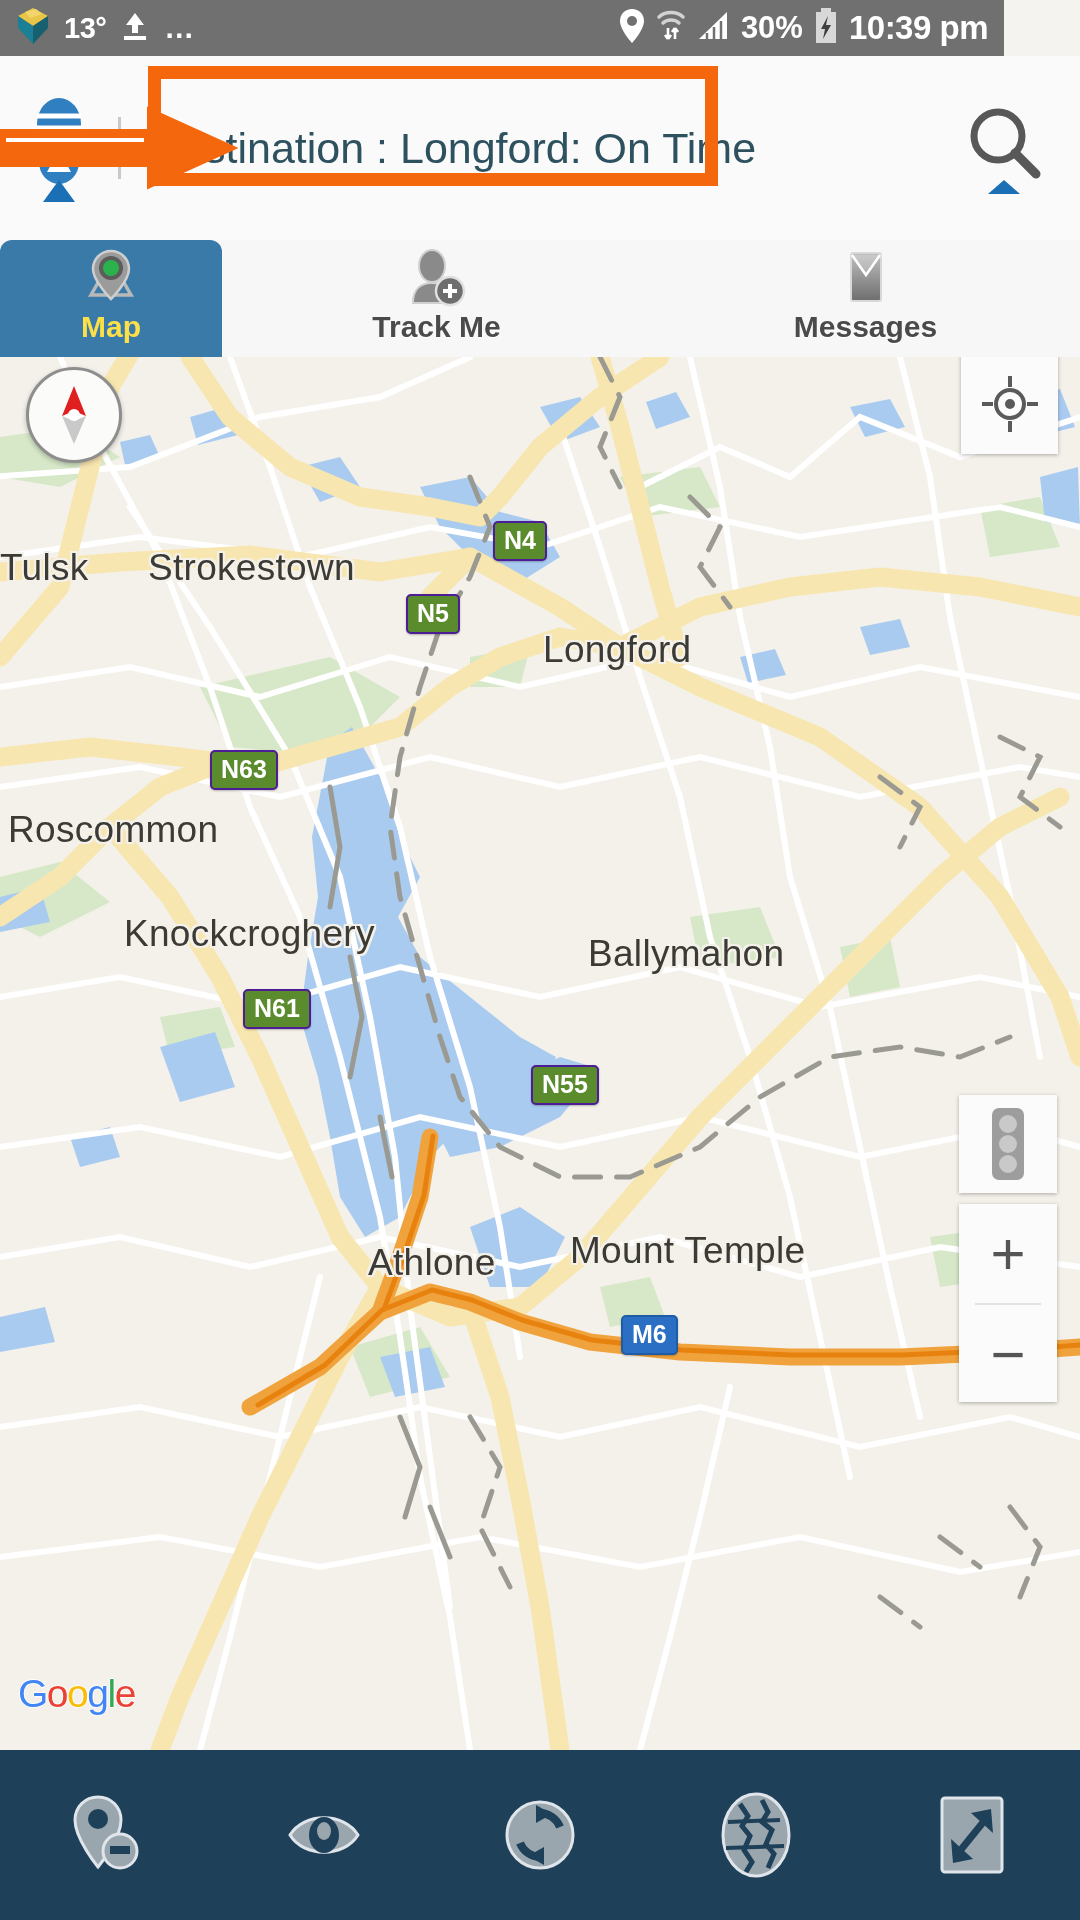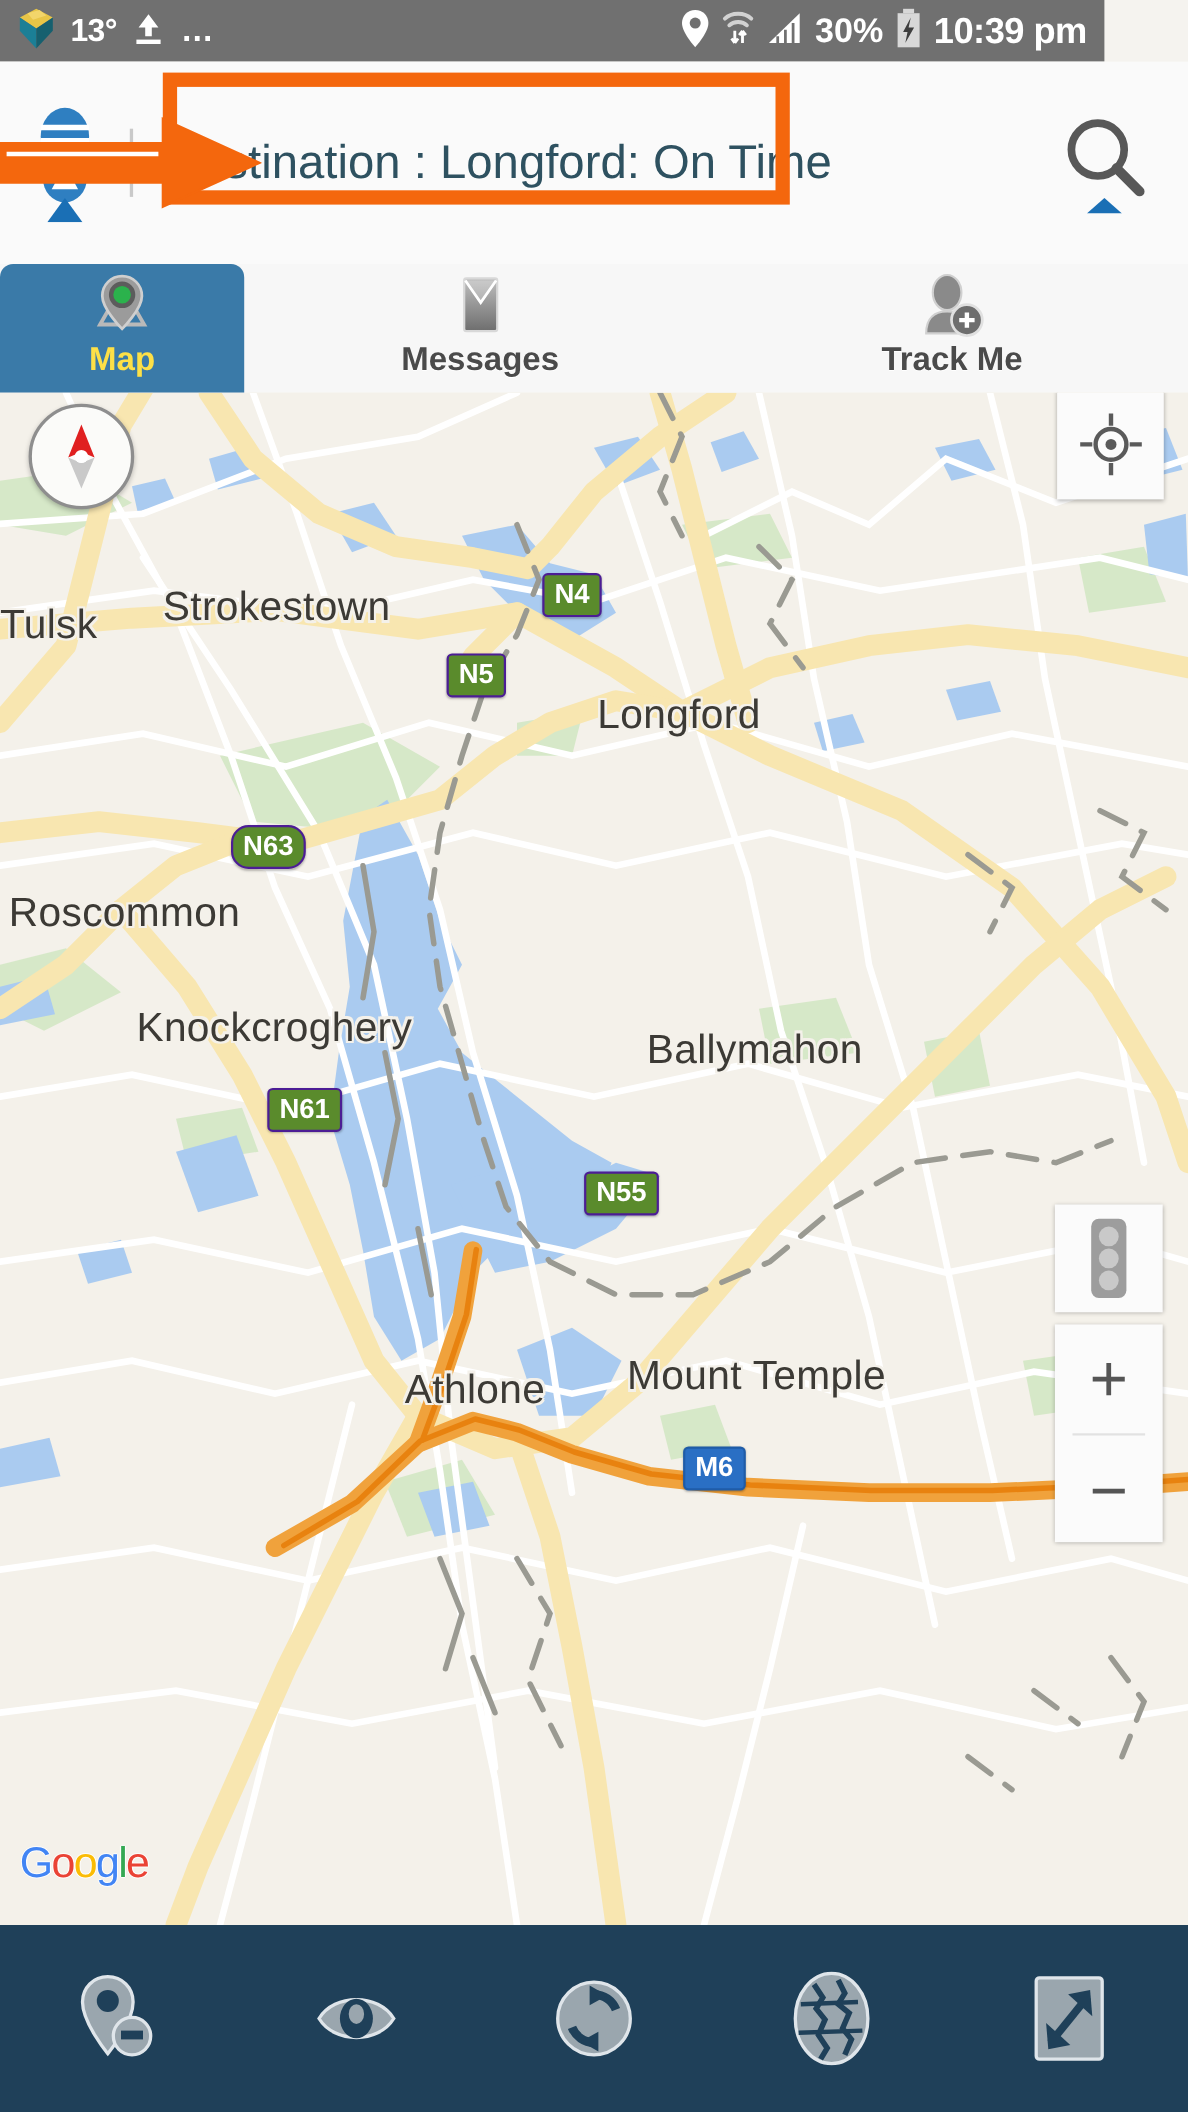"Messages" div.tab { order: before "Track Me" -> after "Track Me" }
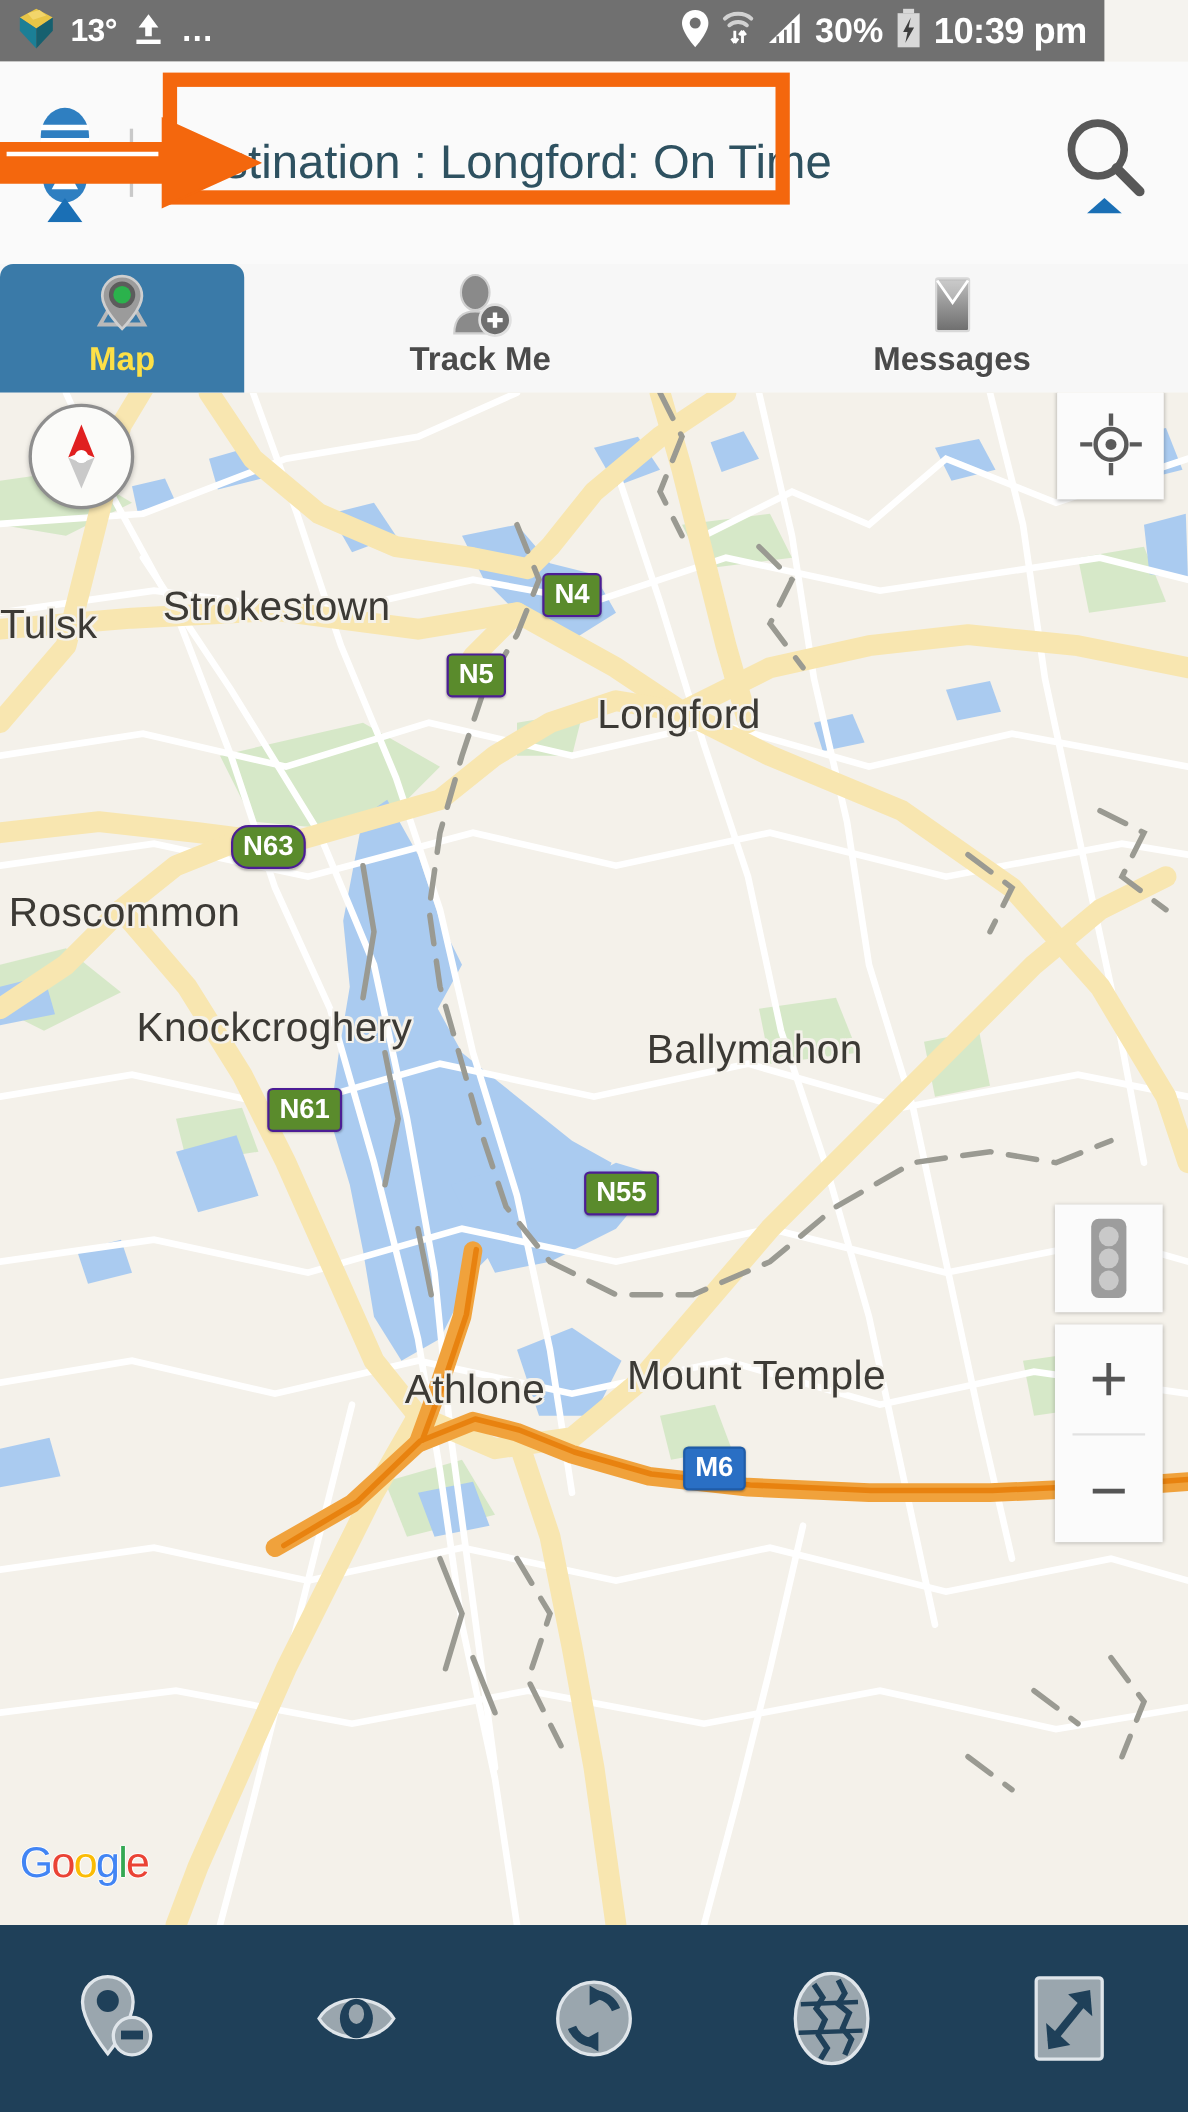"Strokestown" div.place-label { top: 174px -> 190px }
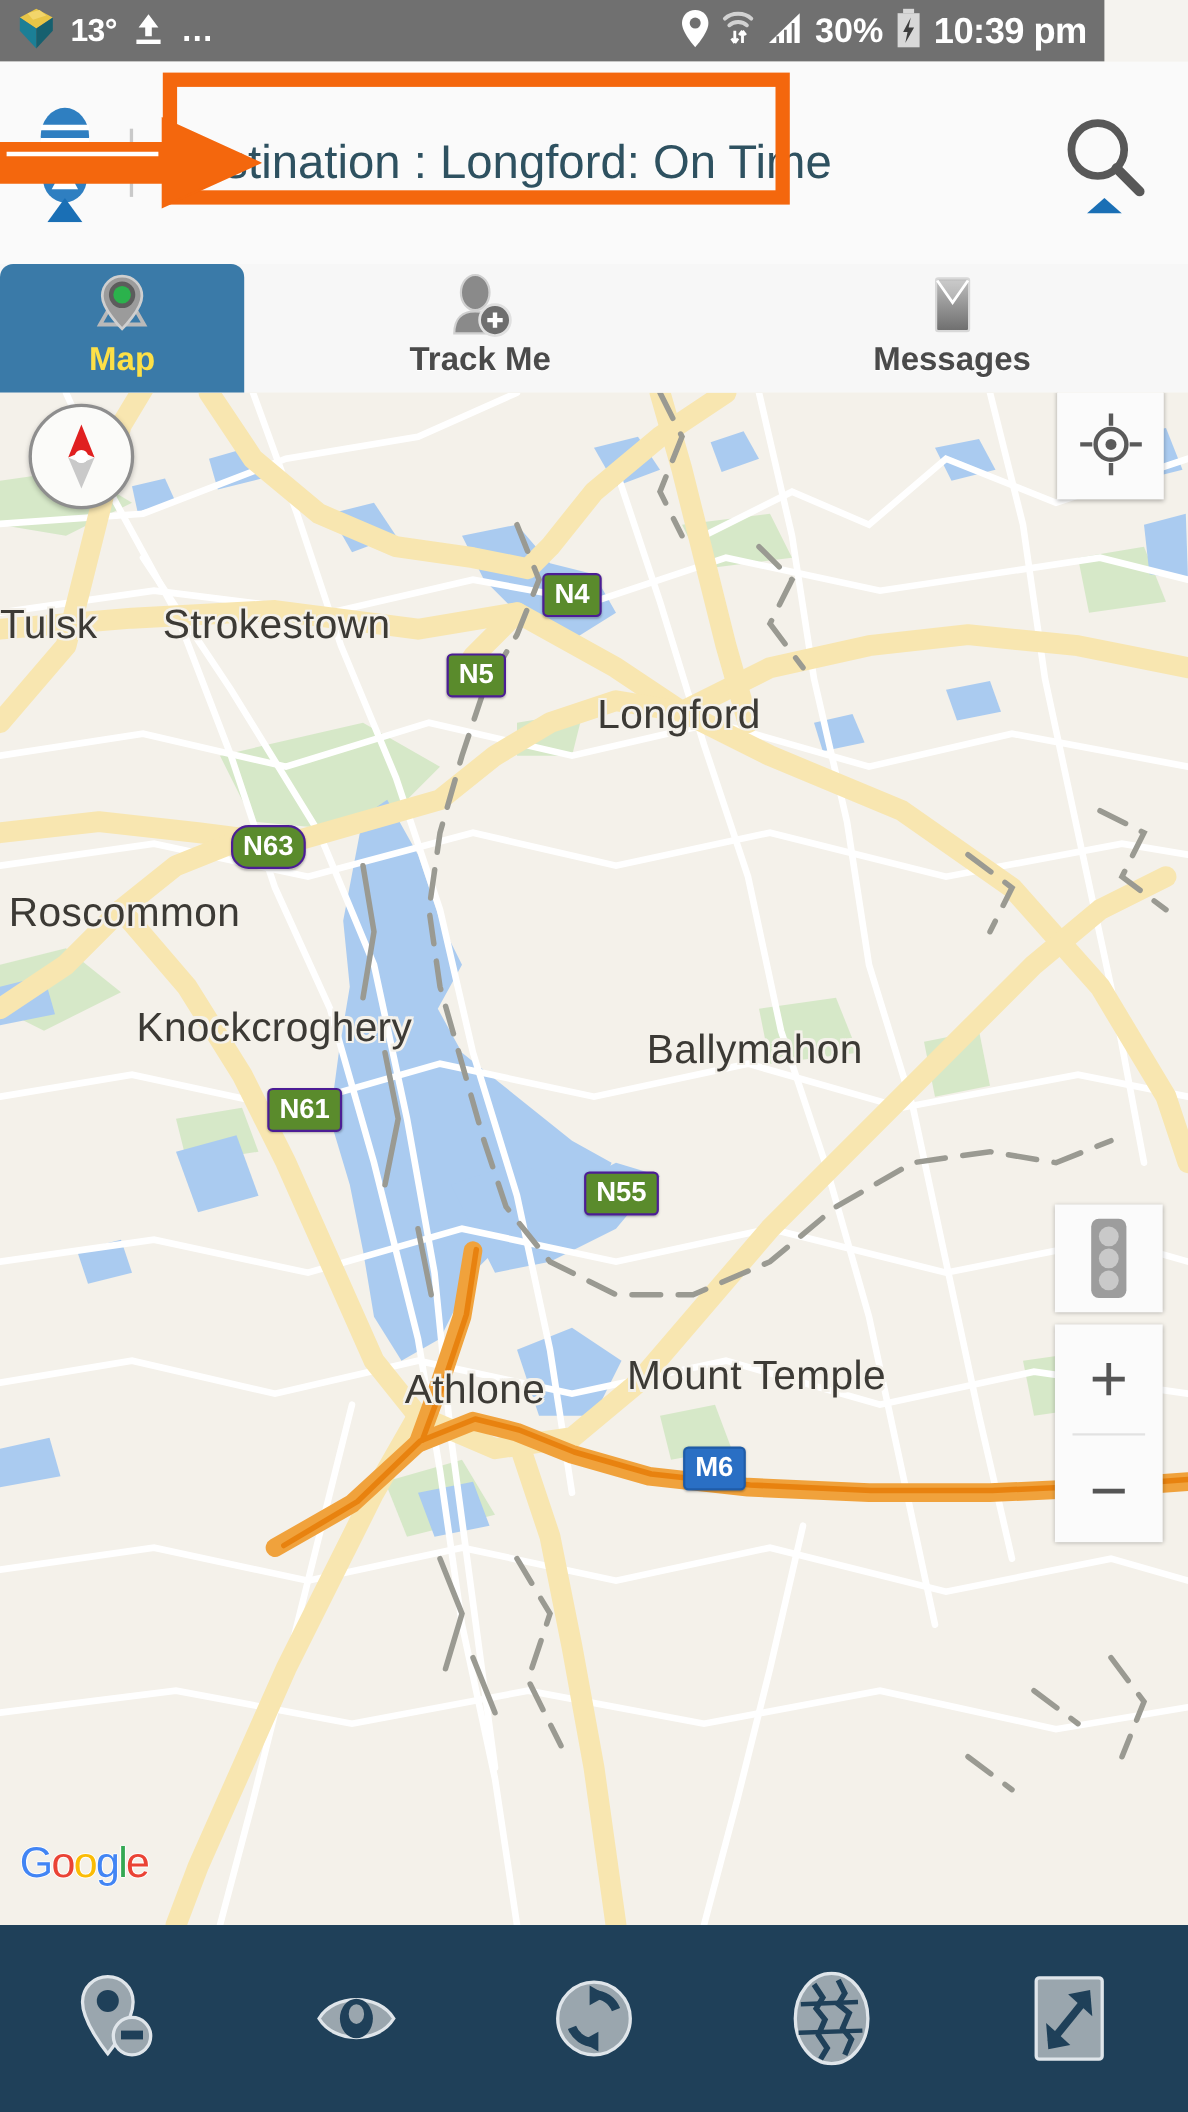"N63" div.shield { border-radius: 16px -> none }
